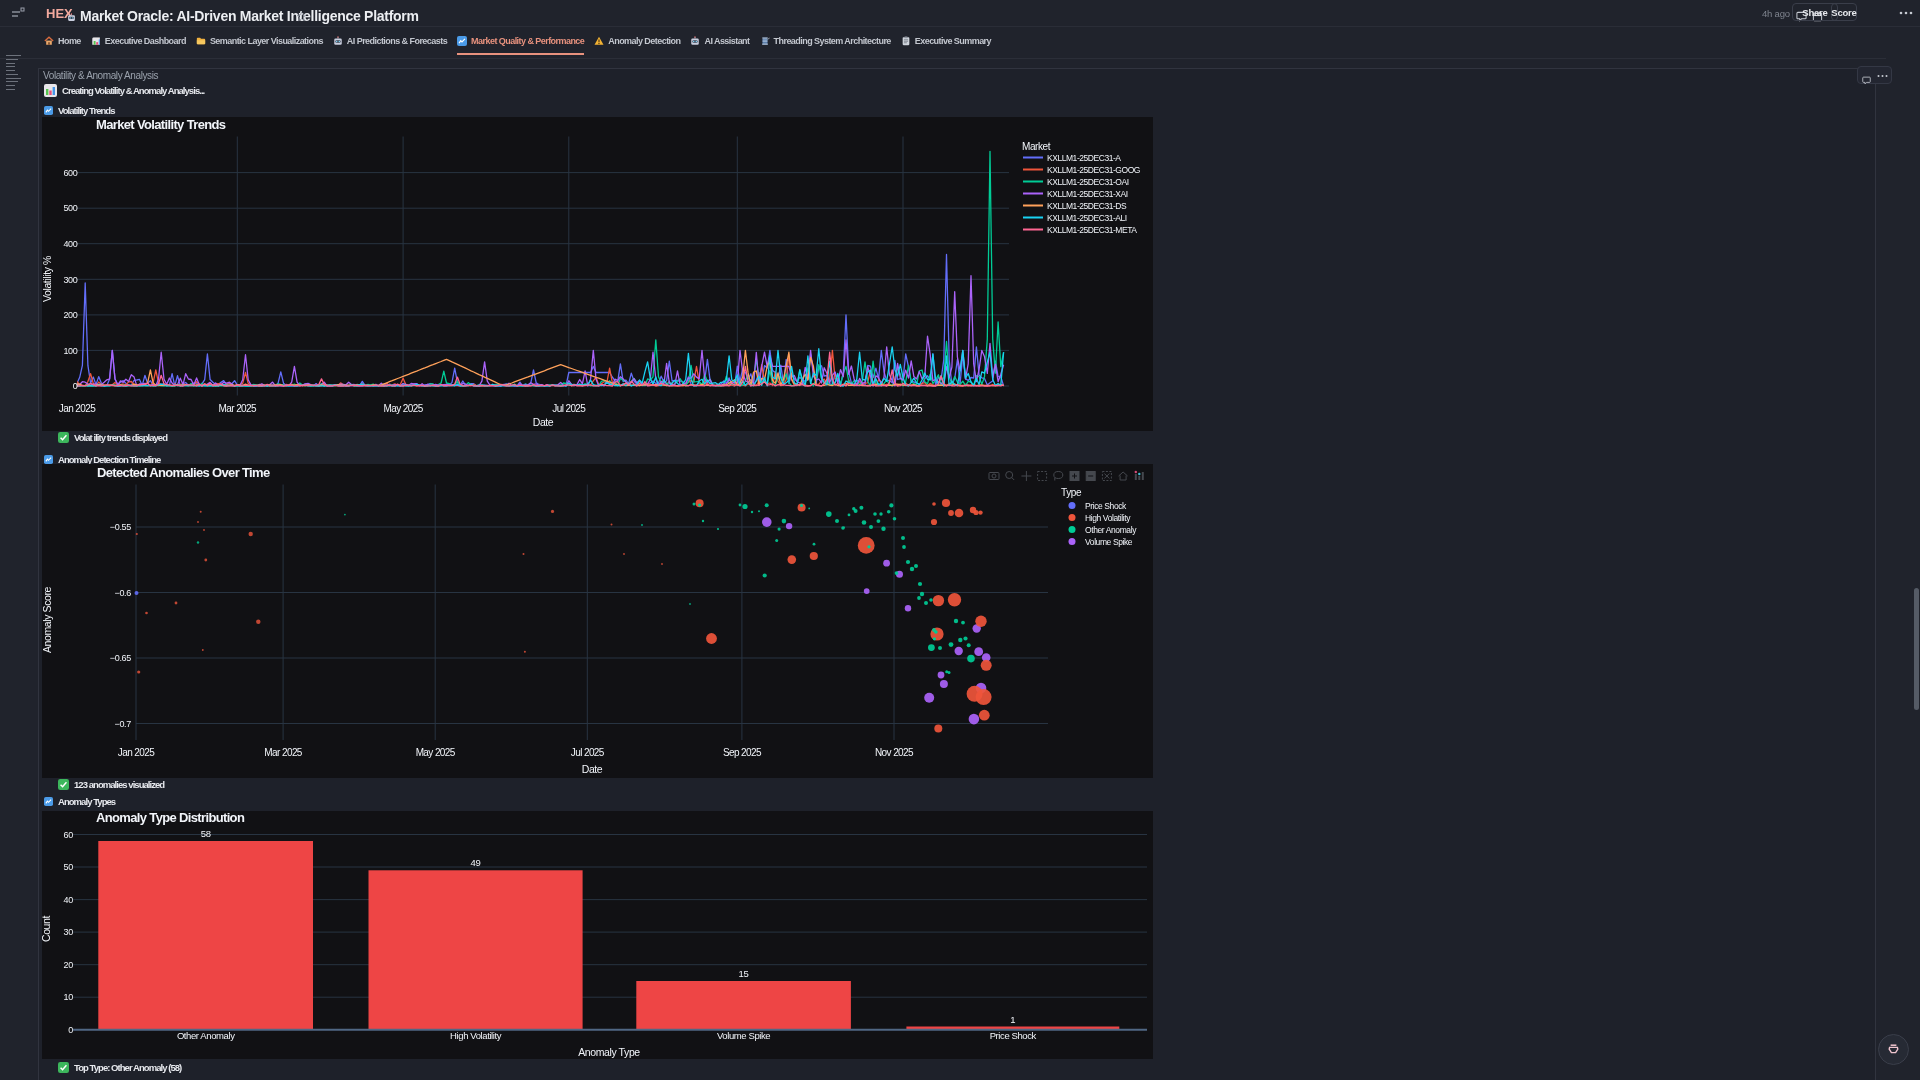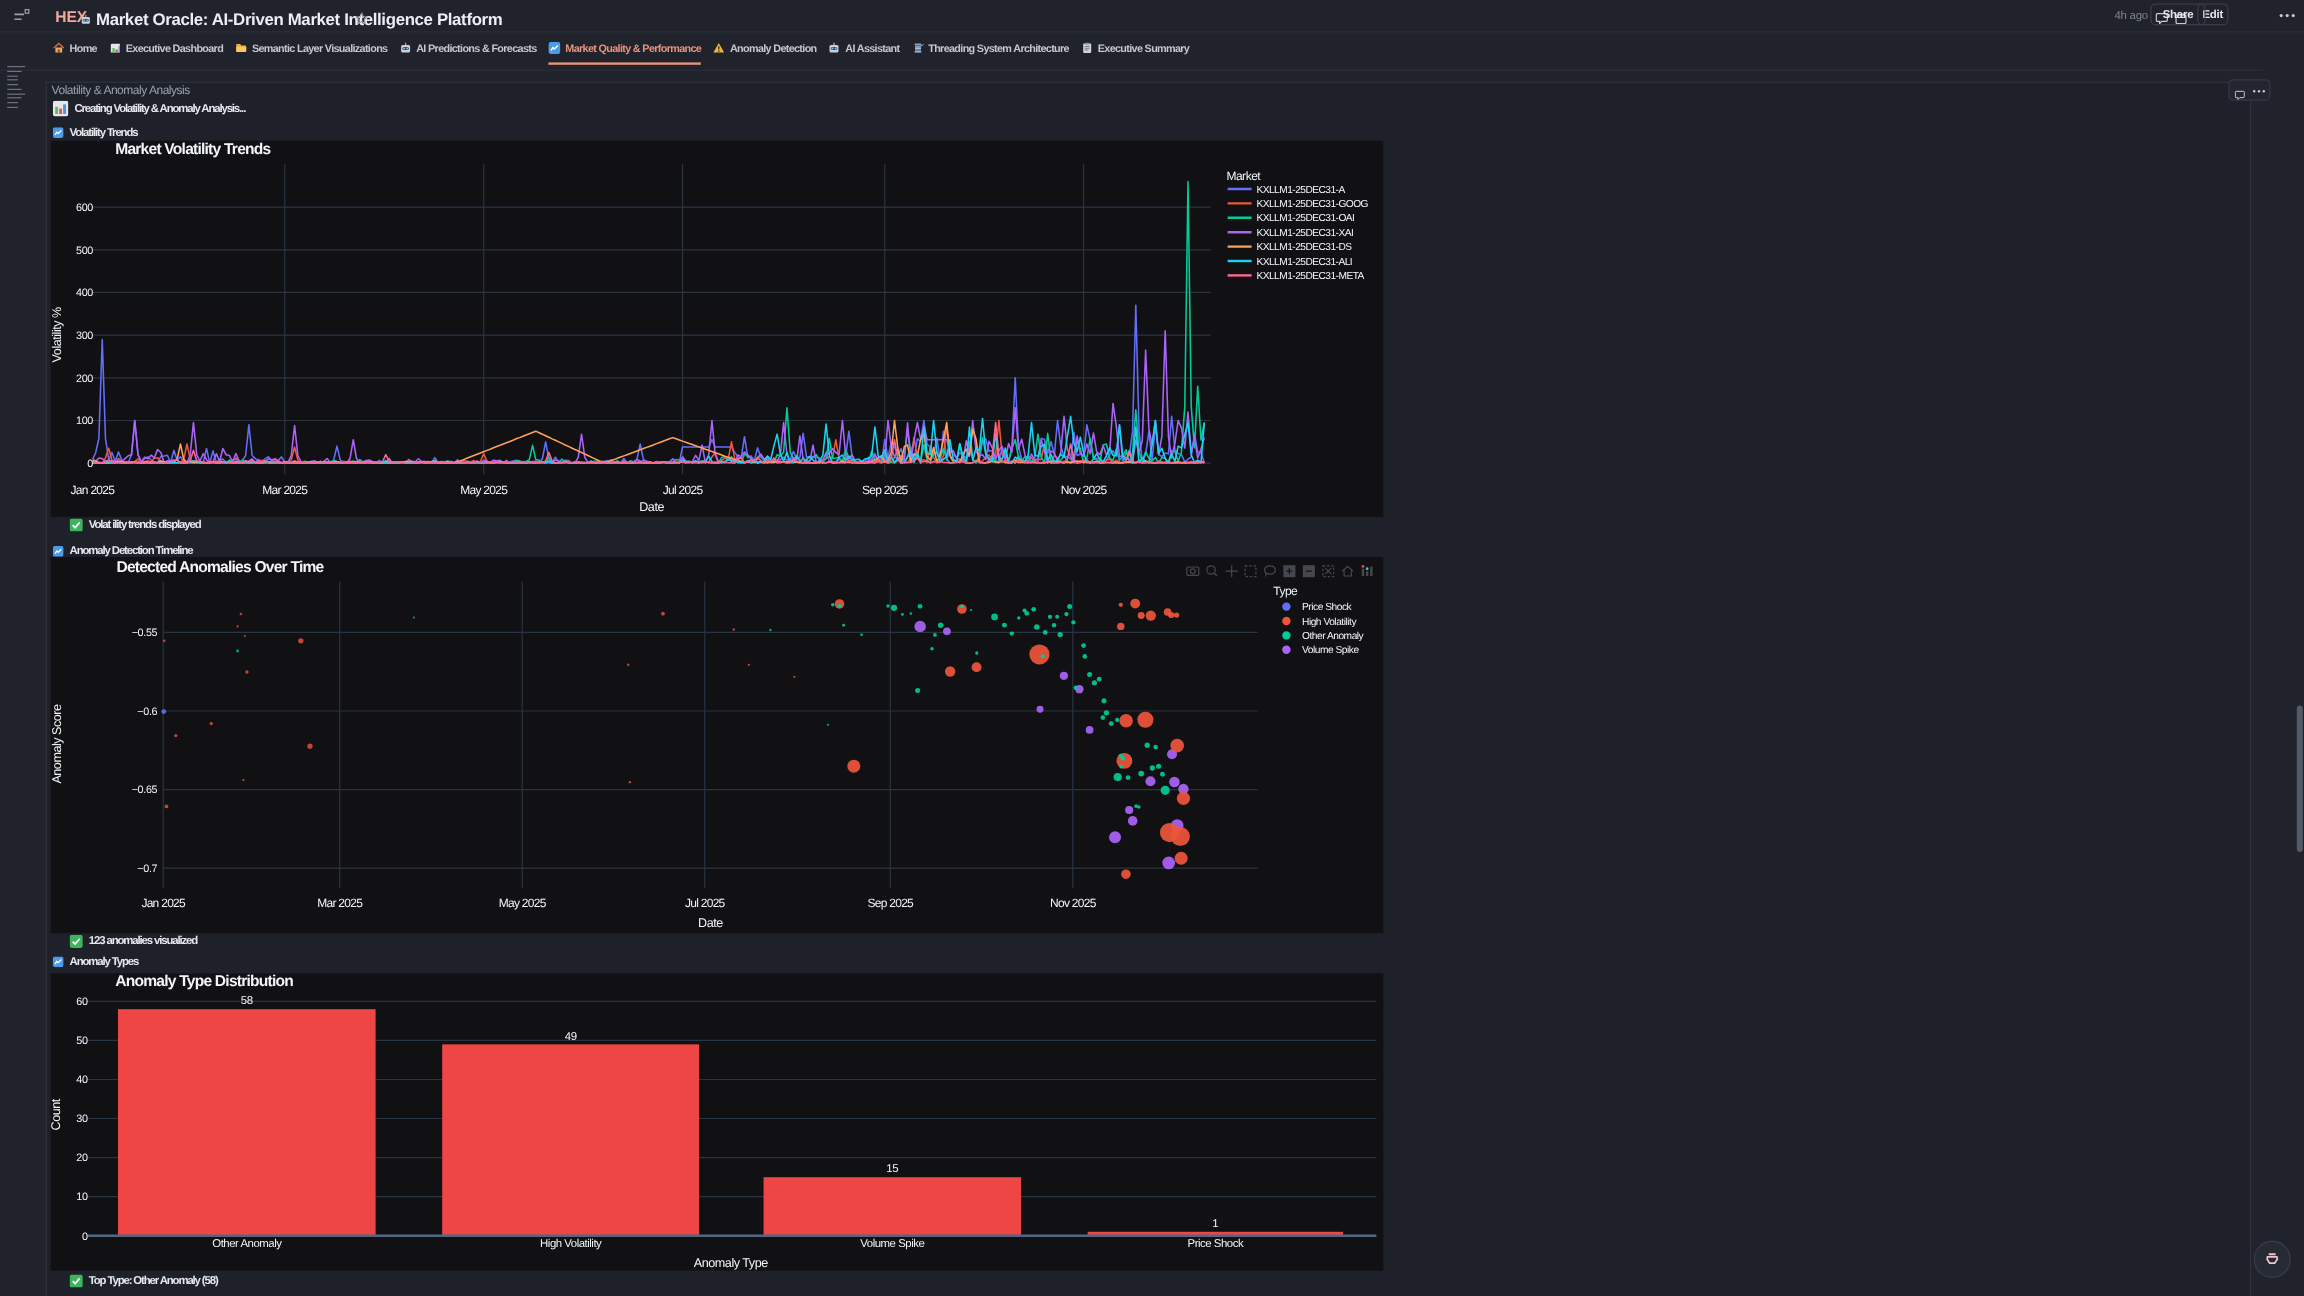"Edit" div.btn { text: Edit -> Score }
